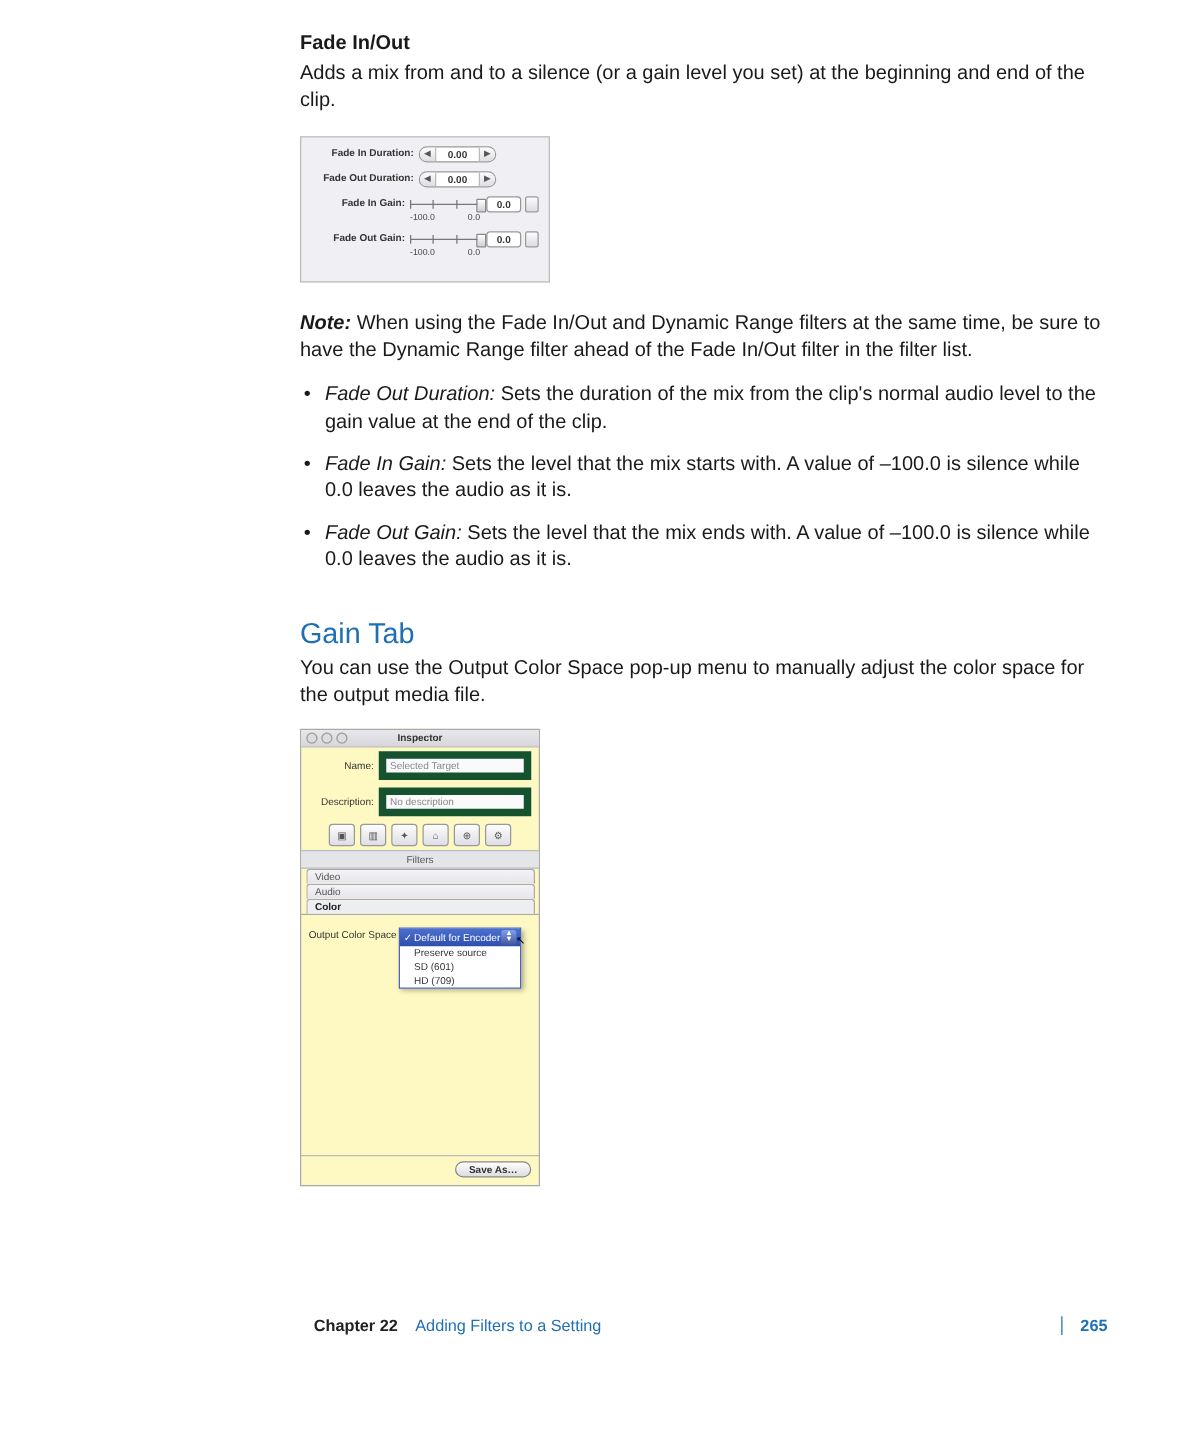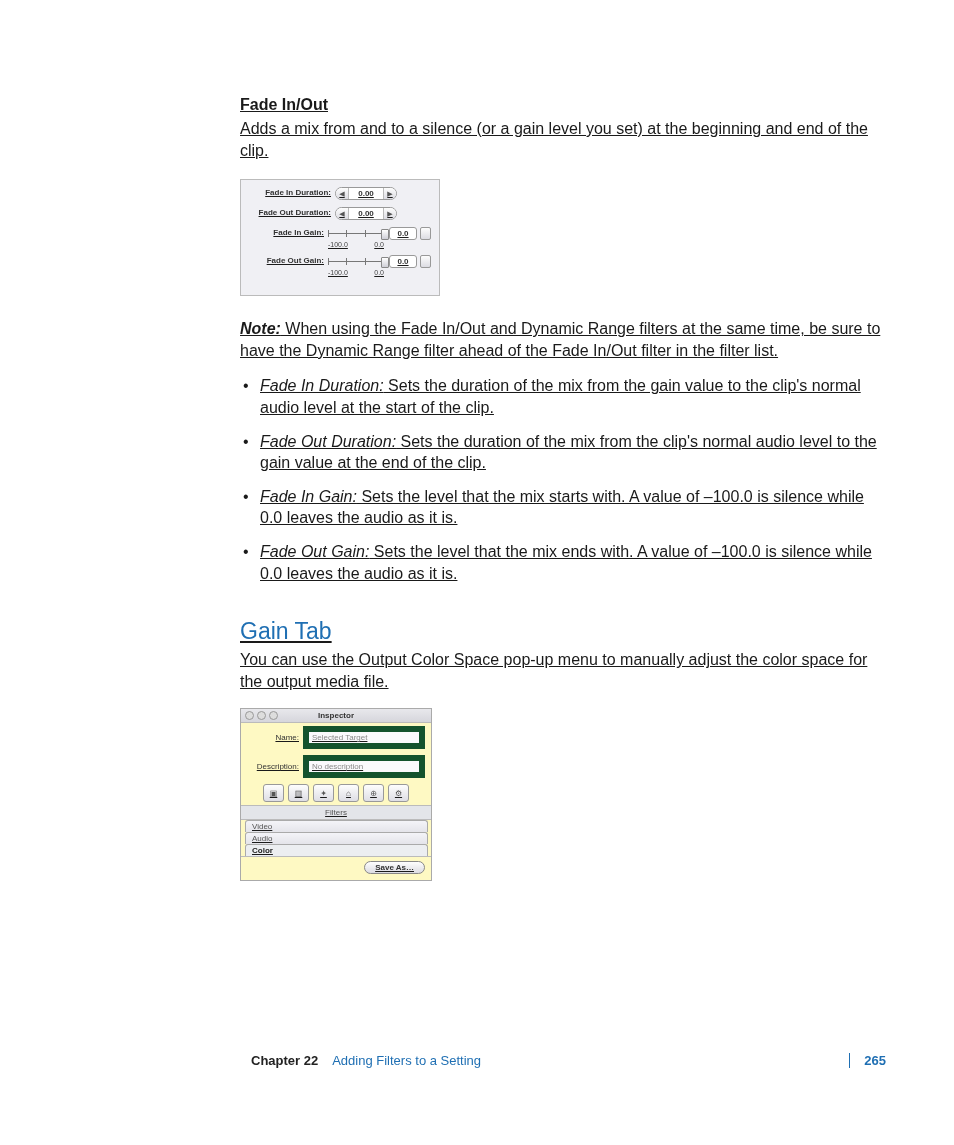"Fade In/Out" .page { padding: 96px 68px 40px 240px -> 26px 68px 40px 240px; text-decoration: underline -> none }
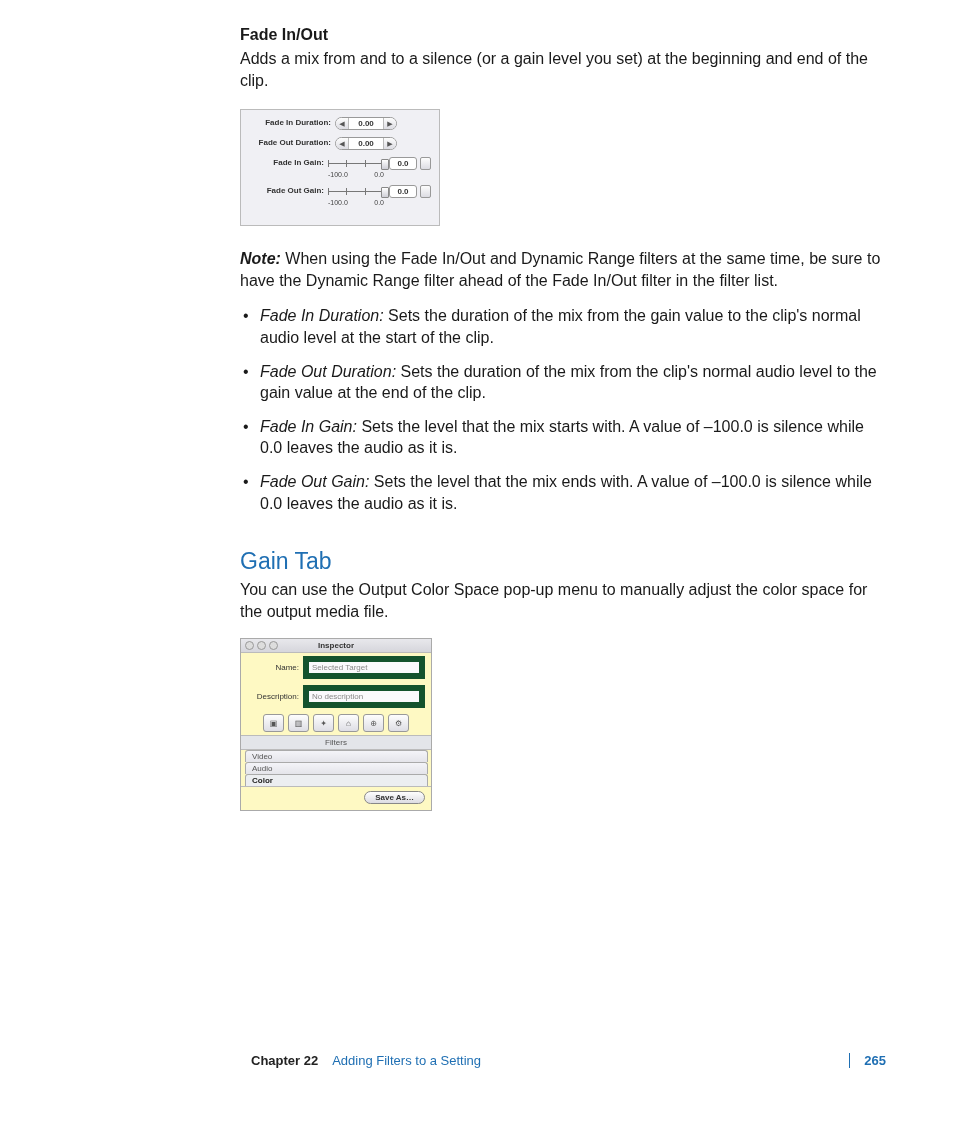"Fade In Duration: Sets the" li { html: <li><span>Fade In Duration:</span><span> Sets the duration of the mix from the gain value to the clip's normal audio level at the start of the clip.</span></li> -> none }
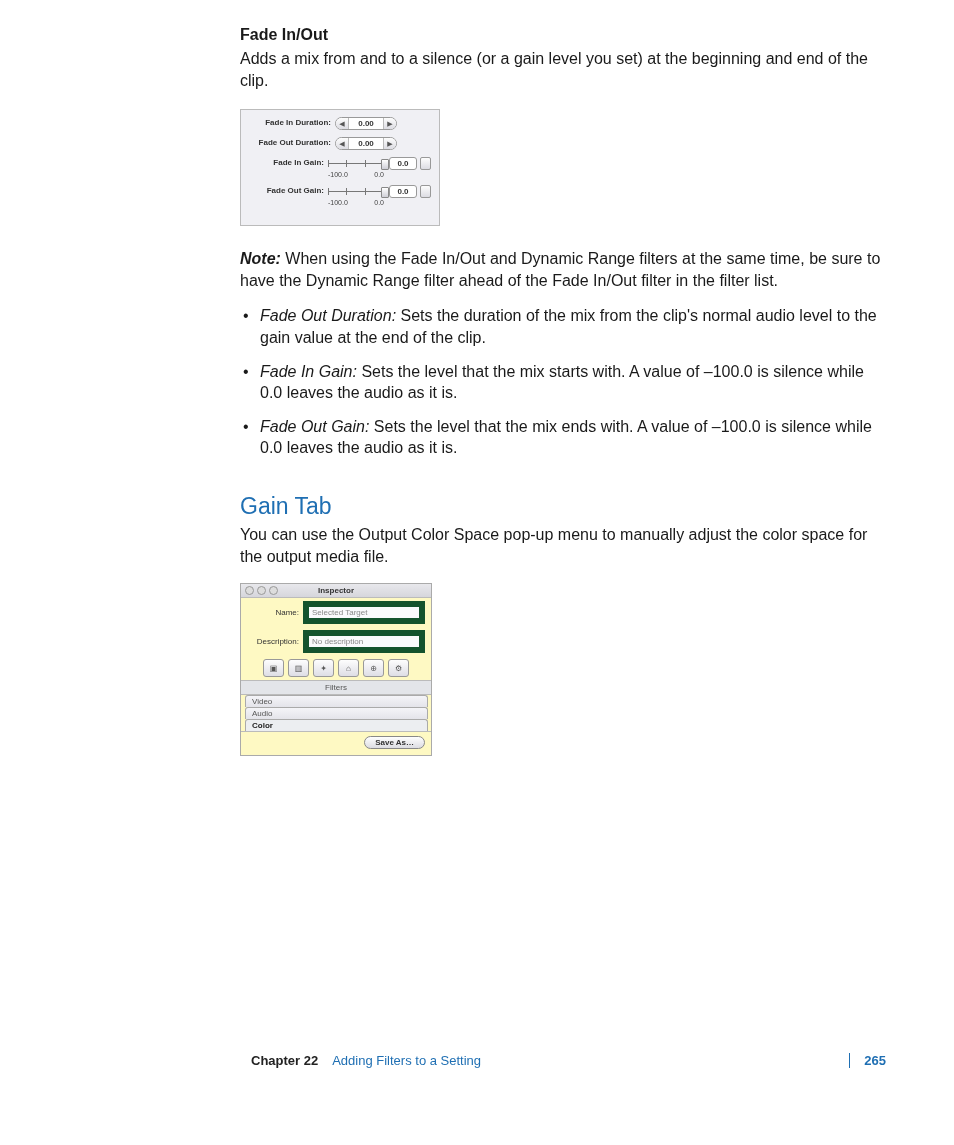"Output Color Space" div.insp-body { html: none -> <div> <div> <div>Output Color Space</div> <div> <div> <span>✓</span> <span>Default for Encoder</span> <span>▲<br>▼</span> <span>↖</span> </div> <div>Preserve source</div> <div>SD (601)</div> <div>HD (709)</div> </div> </div> </div> }
